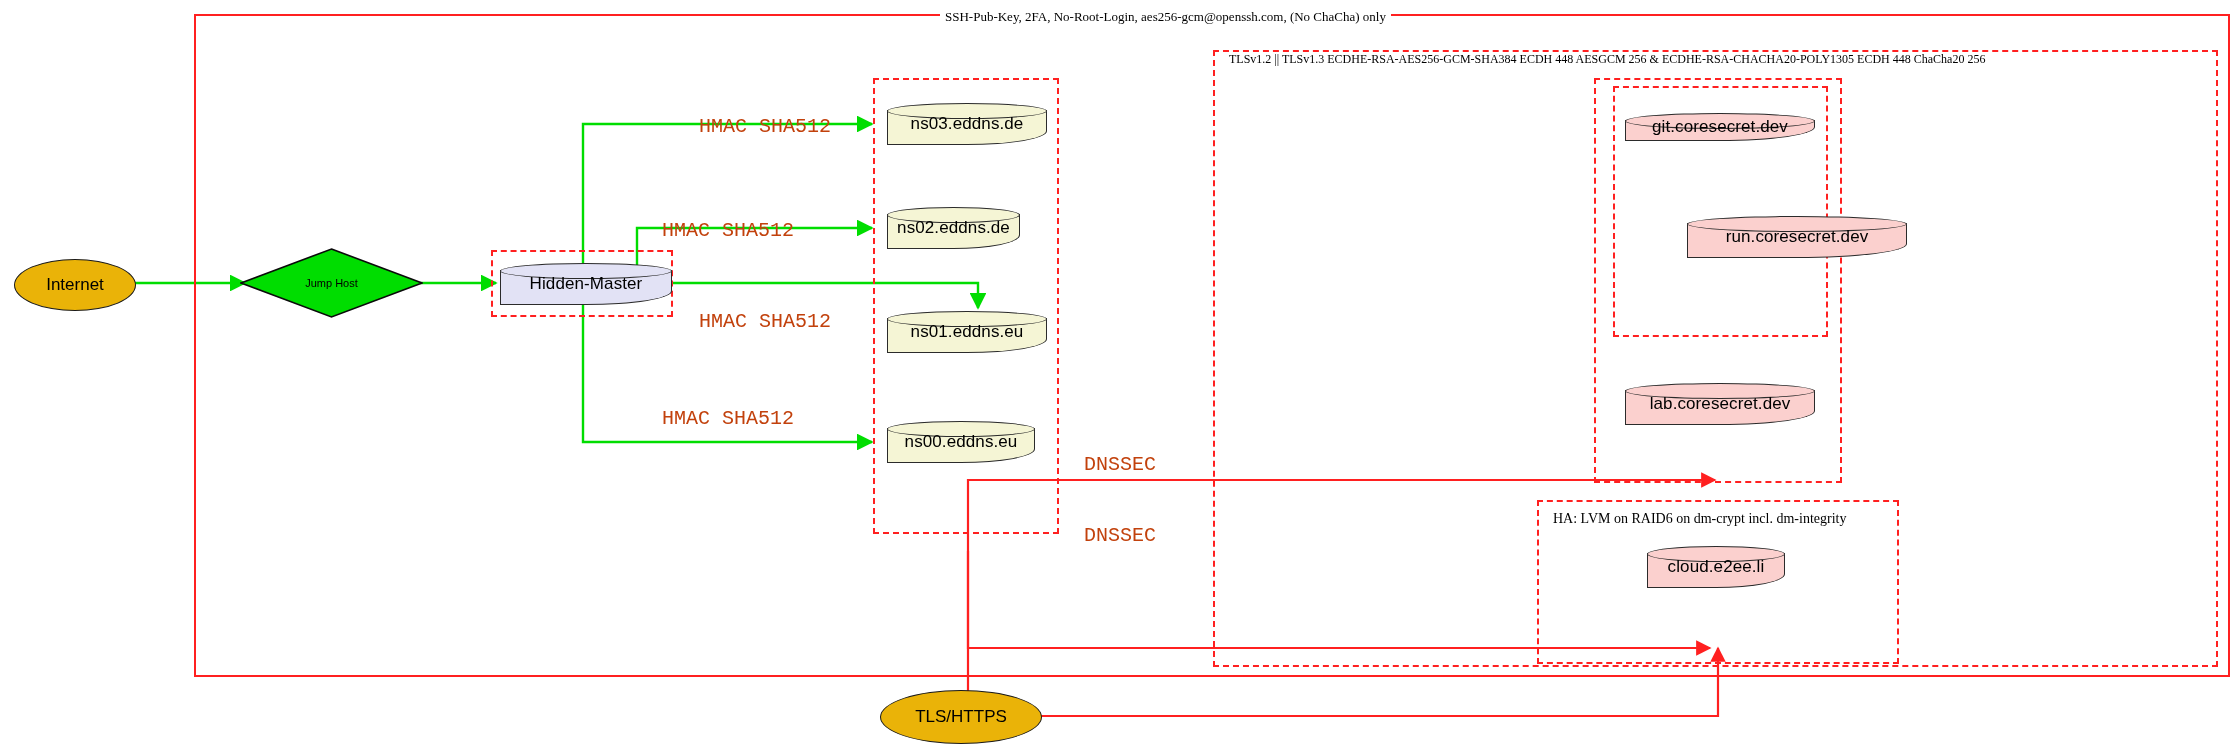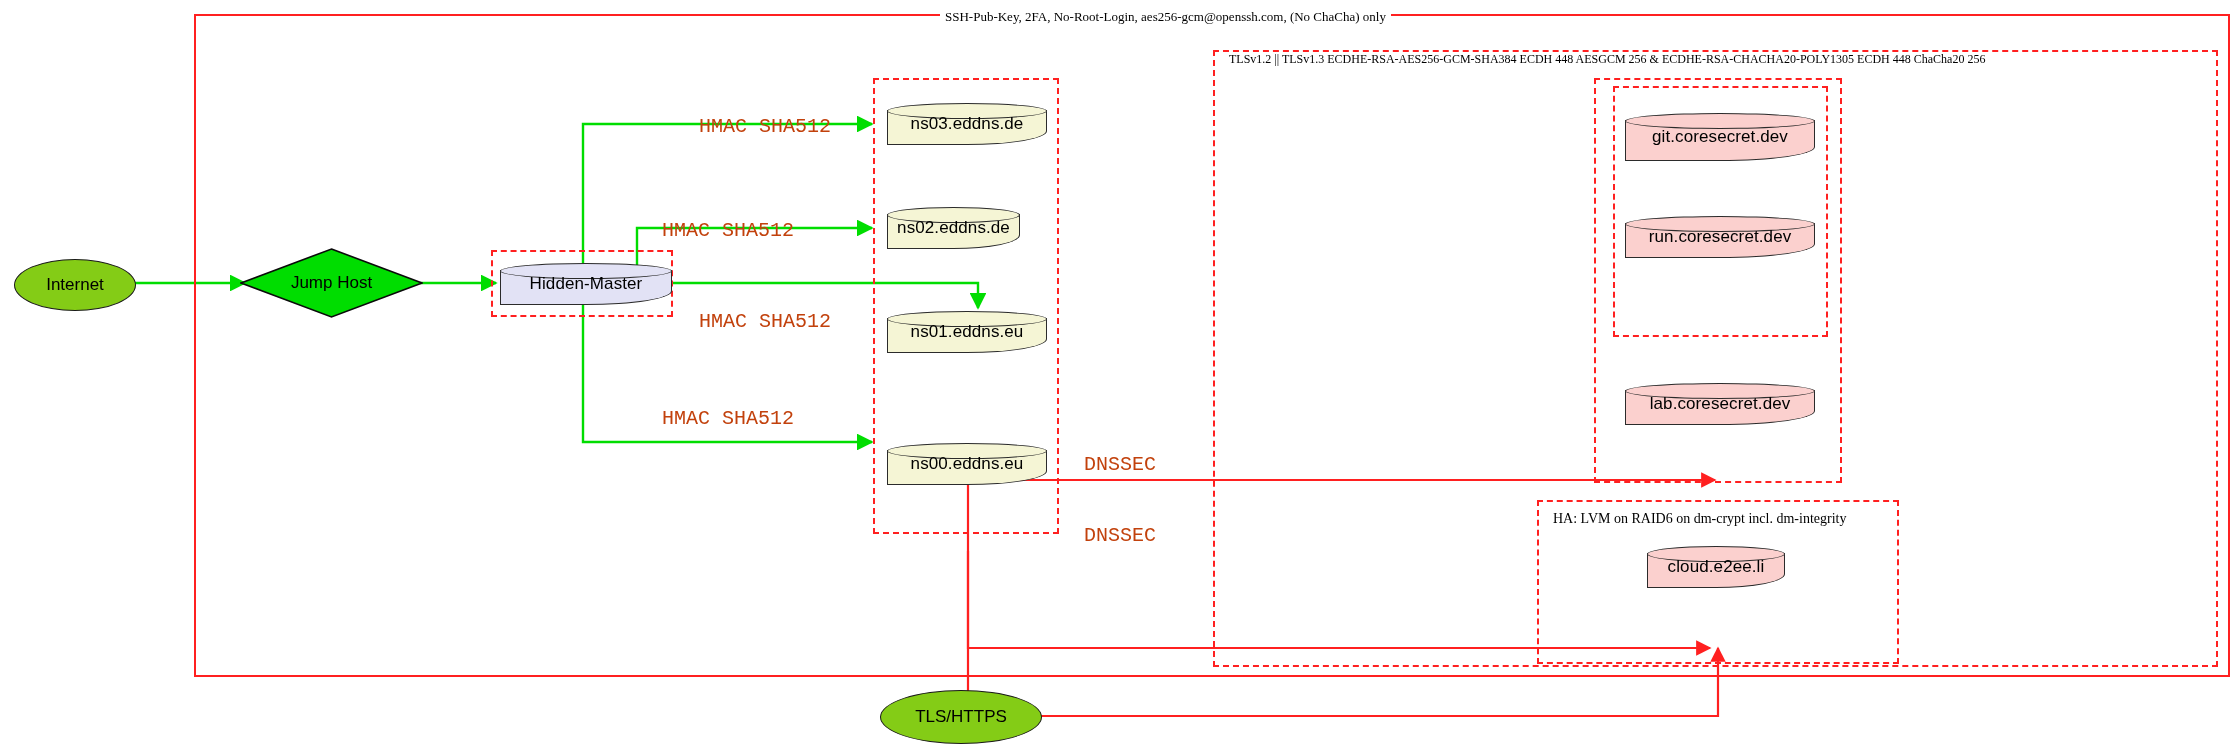"git.coresecret.dev" div.cyl { height: 48px -> 28px }
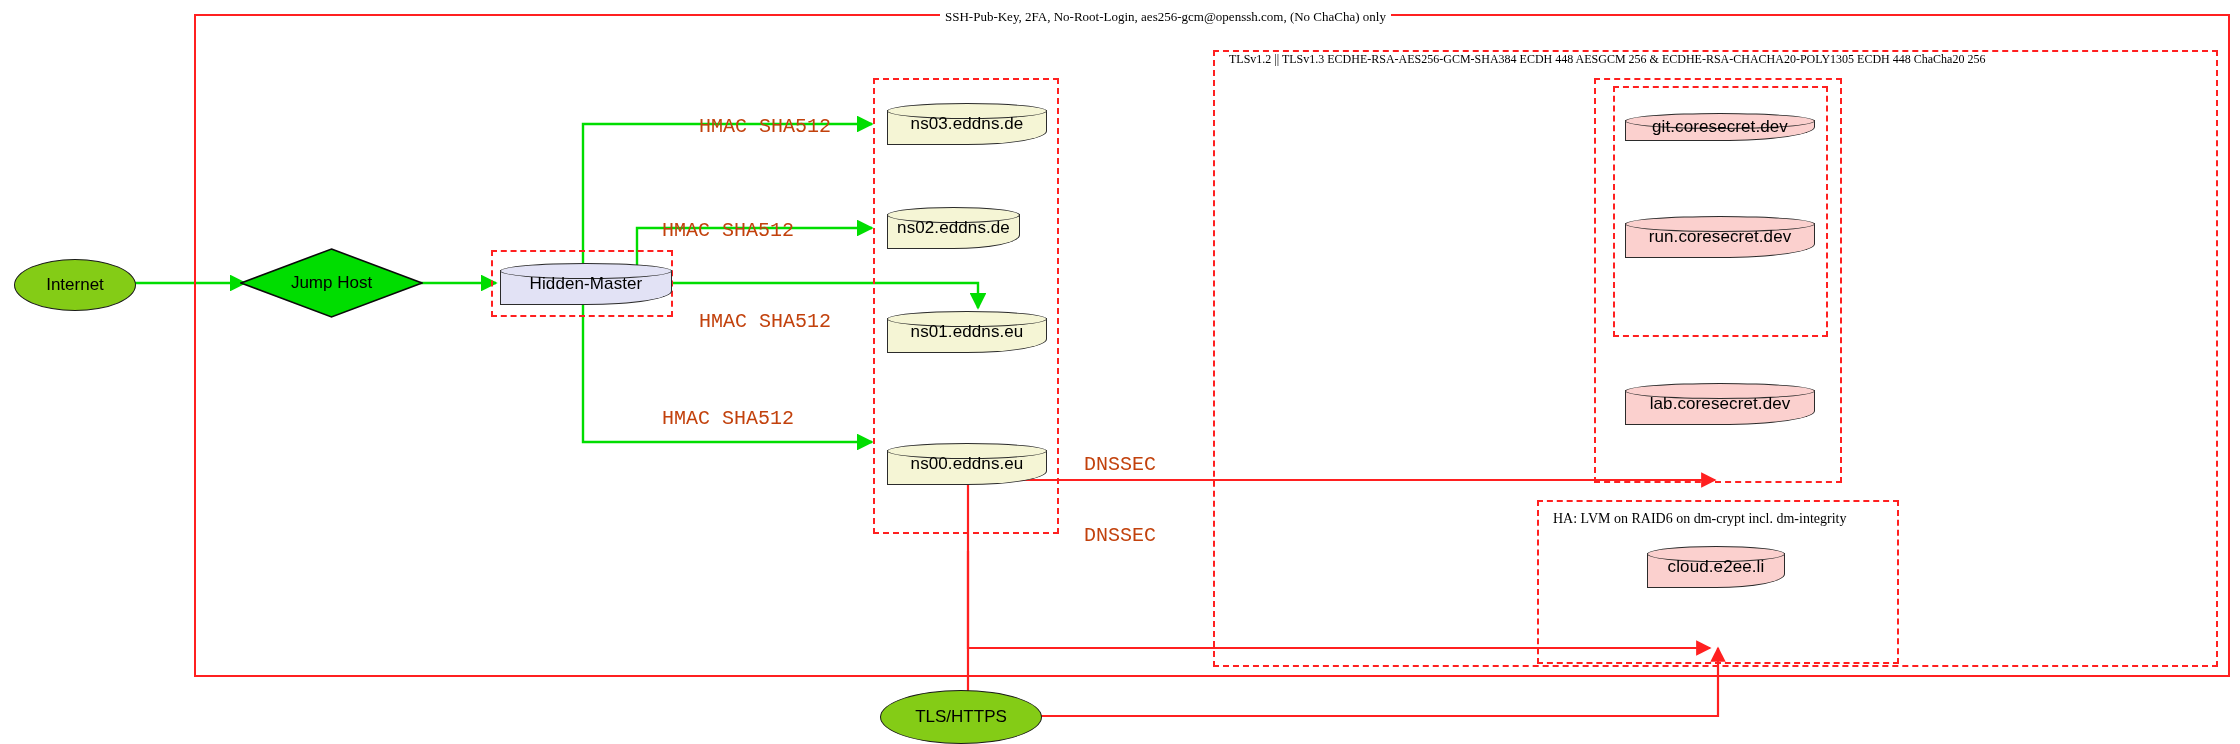"run.coresecret.dev" div.cyl { left: 1625px -> 1687px; width: 190px -> 220px }
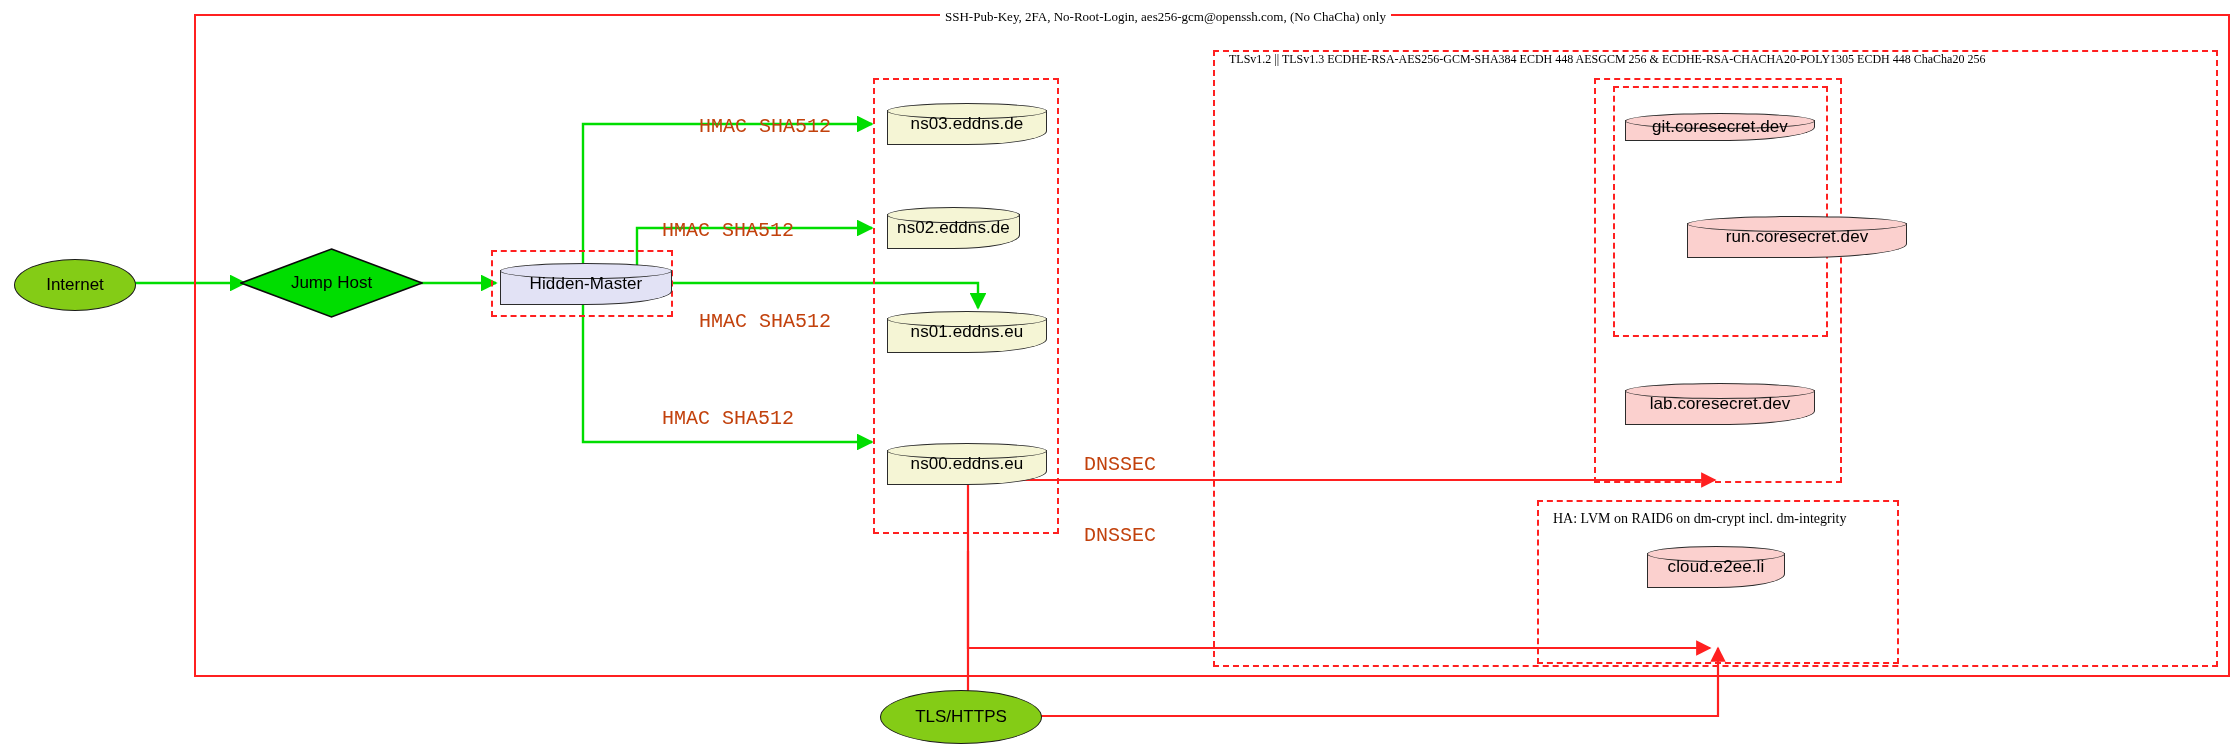"Internet" .ellipse { background: #84cc16 -> #eab308 }
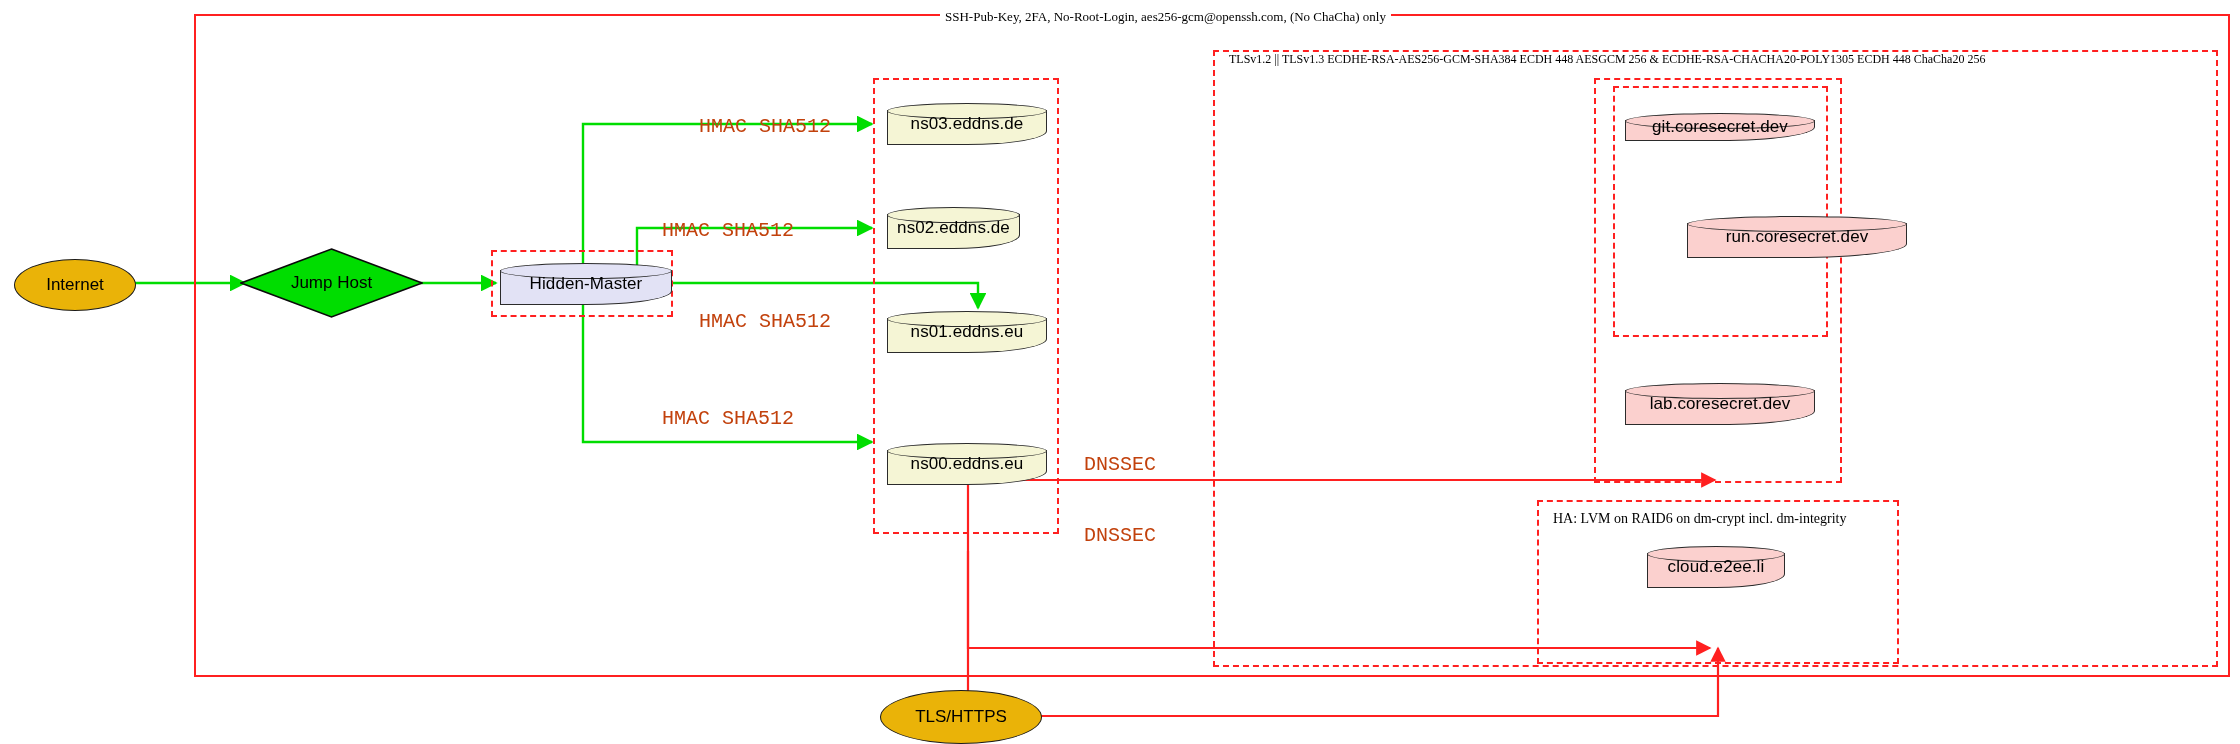"Jump Host" .diamond-lbl { font-size: 17px -> 11px }
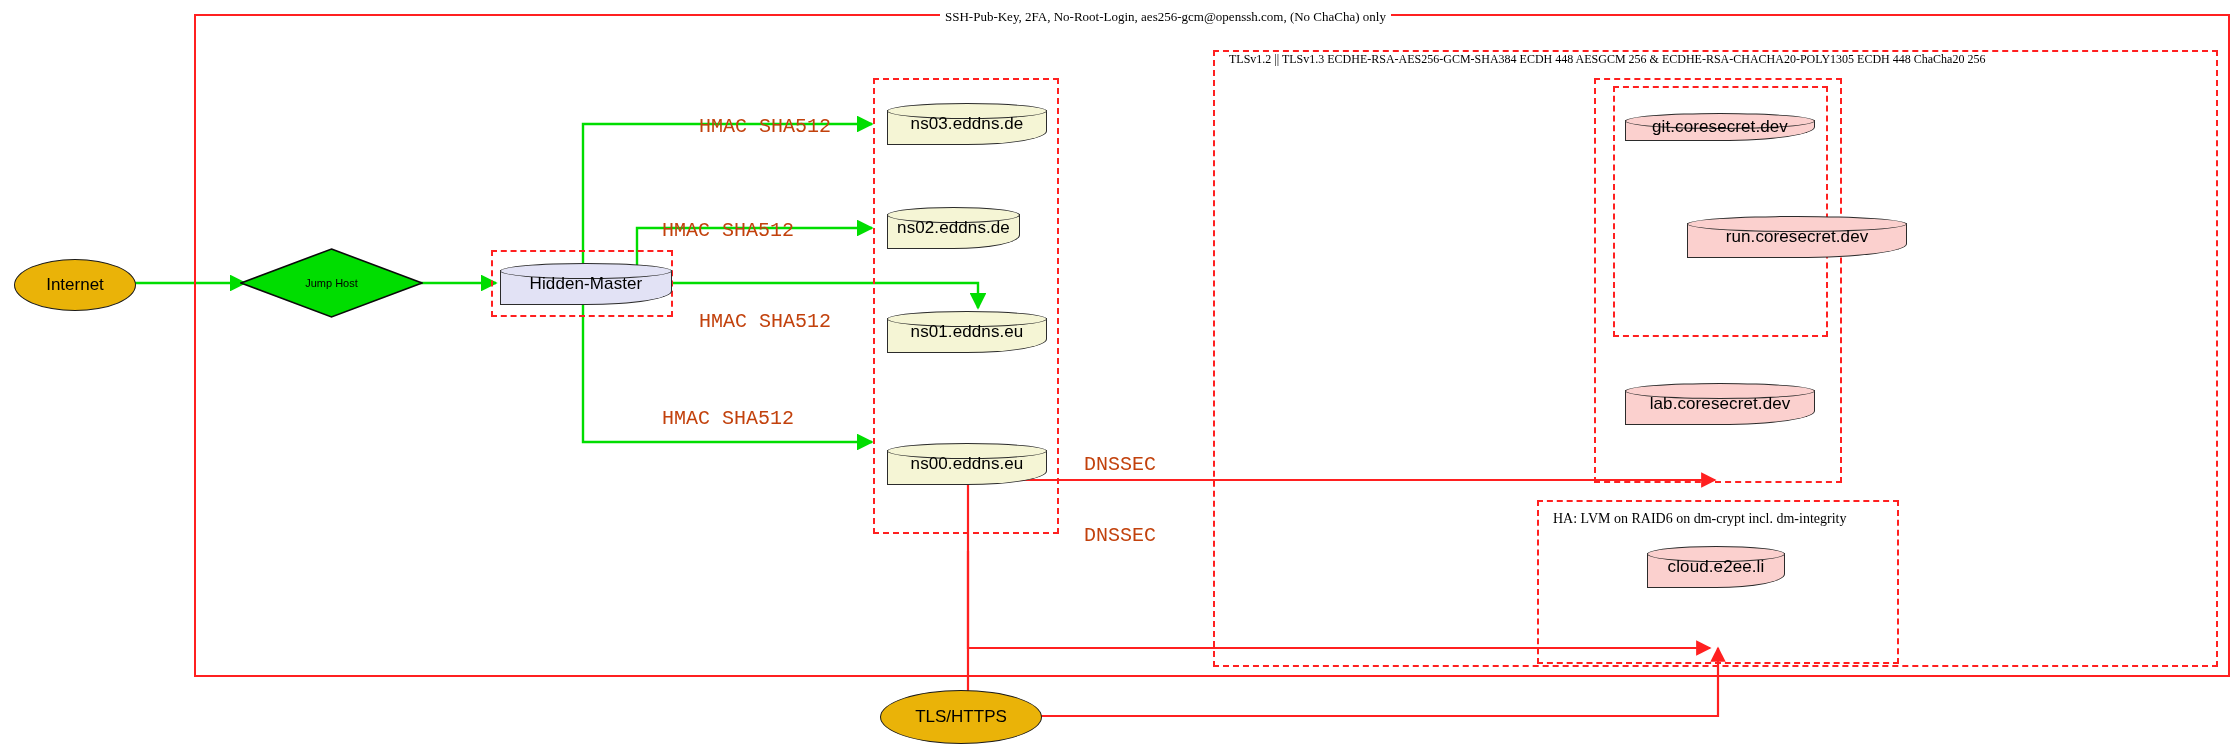"ns00.eddns.eu" div.cyl { top: 443px -> 421px; width: 160px -> 148px }
